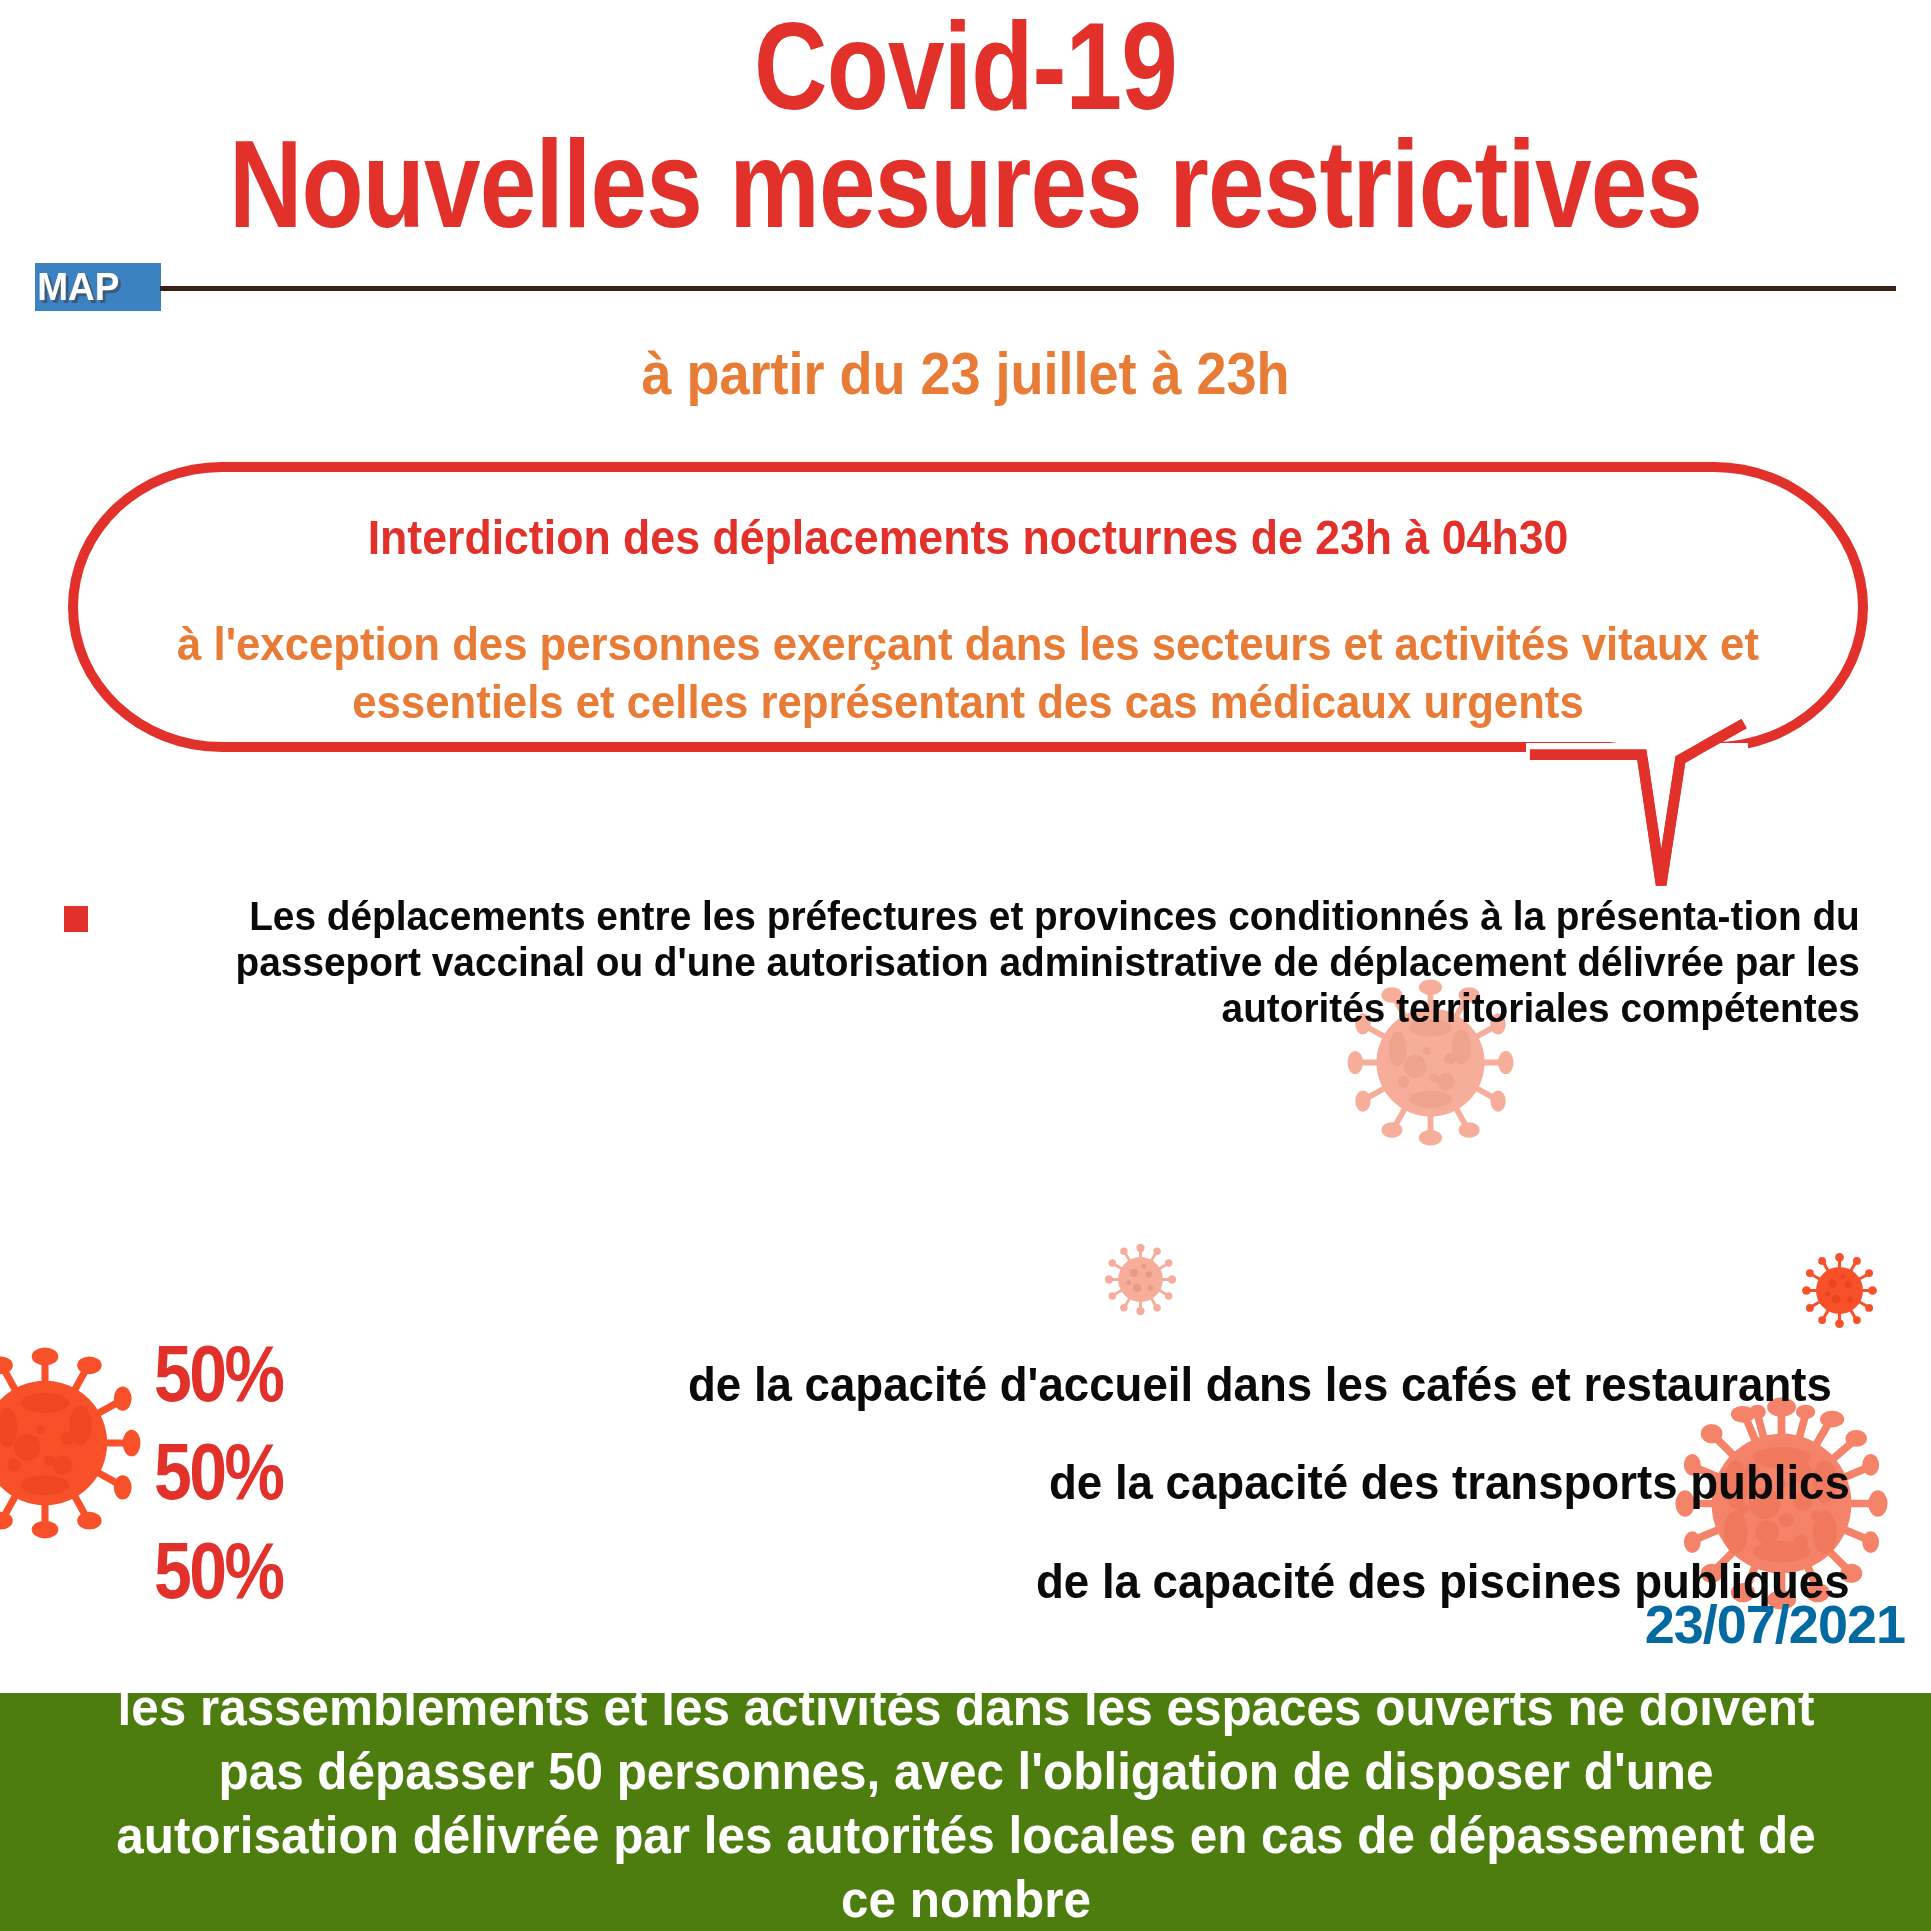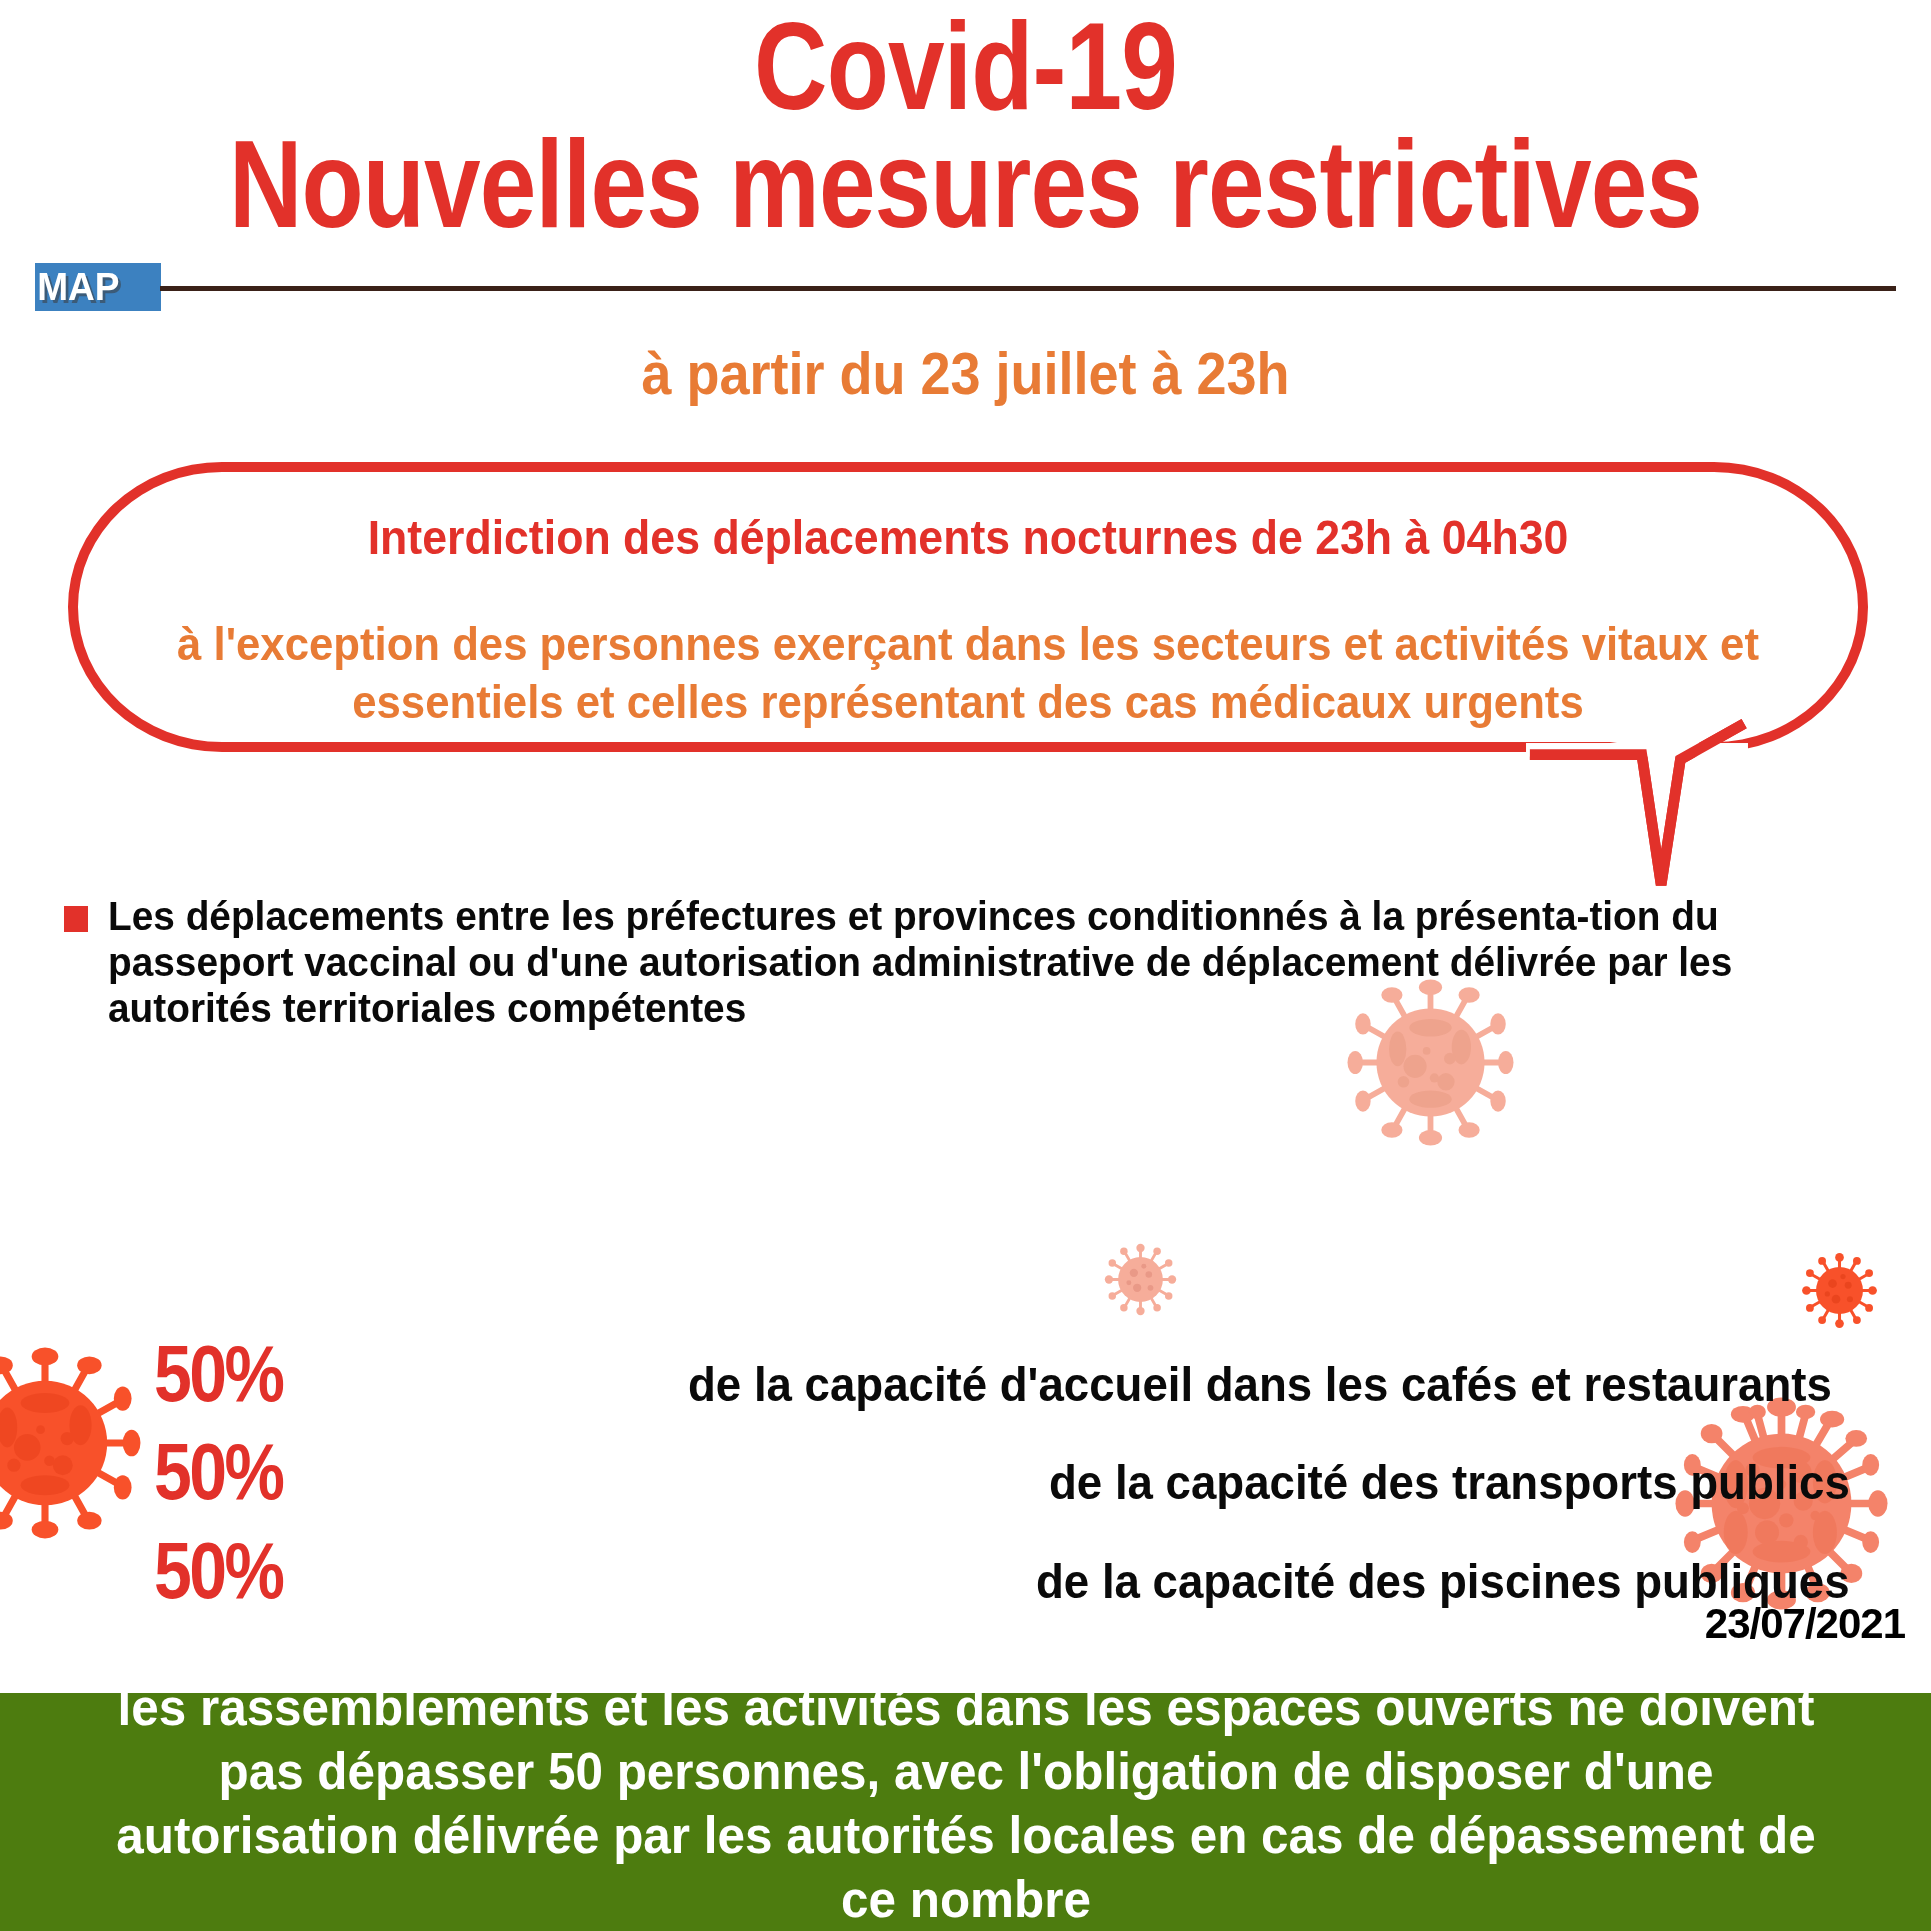"Les déplacements entre les préfectures" .bullet { text-align: none -> right }
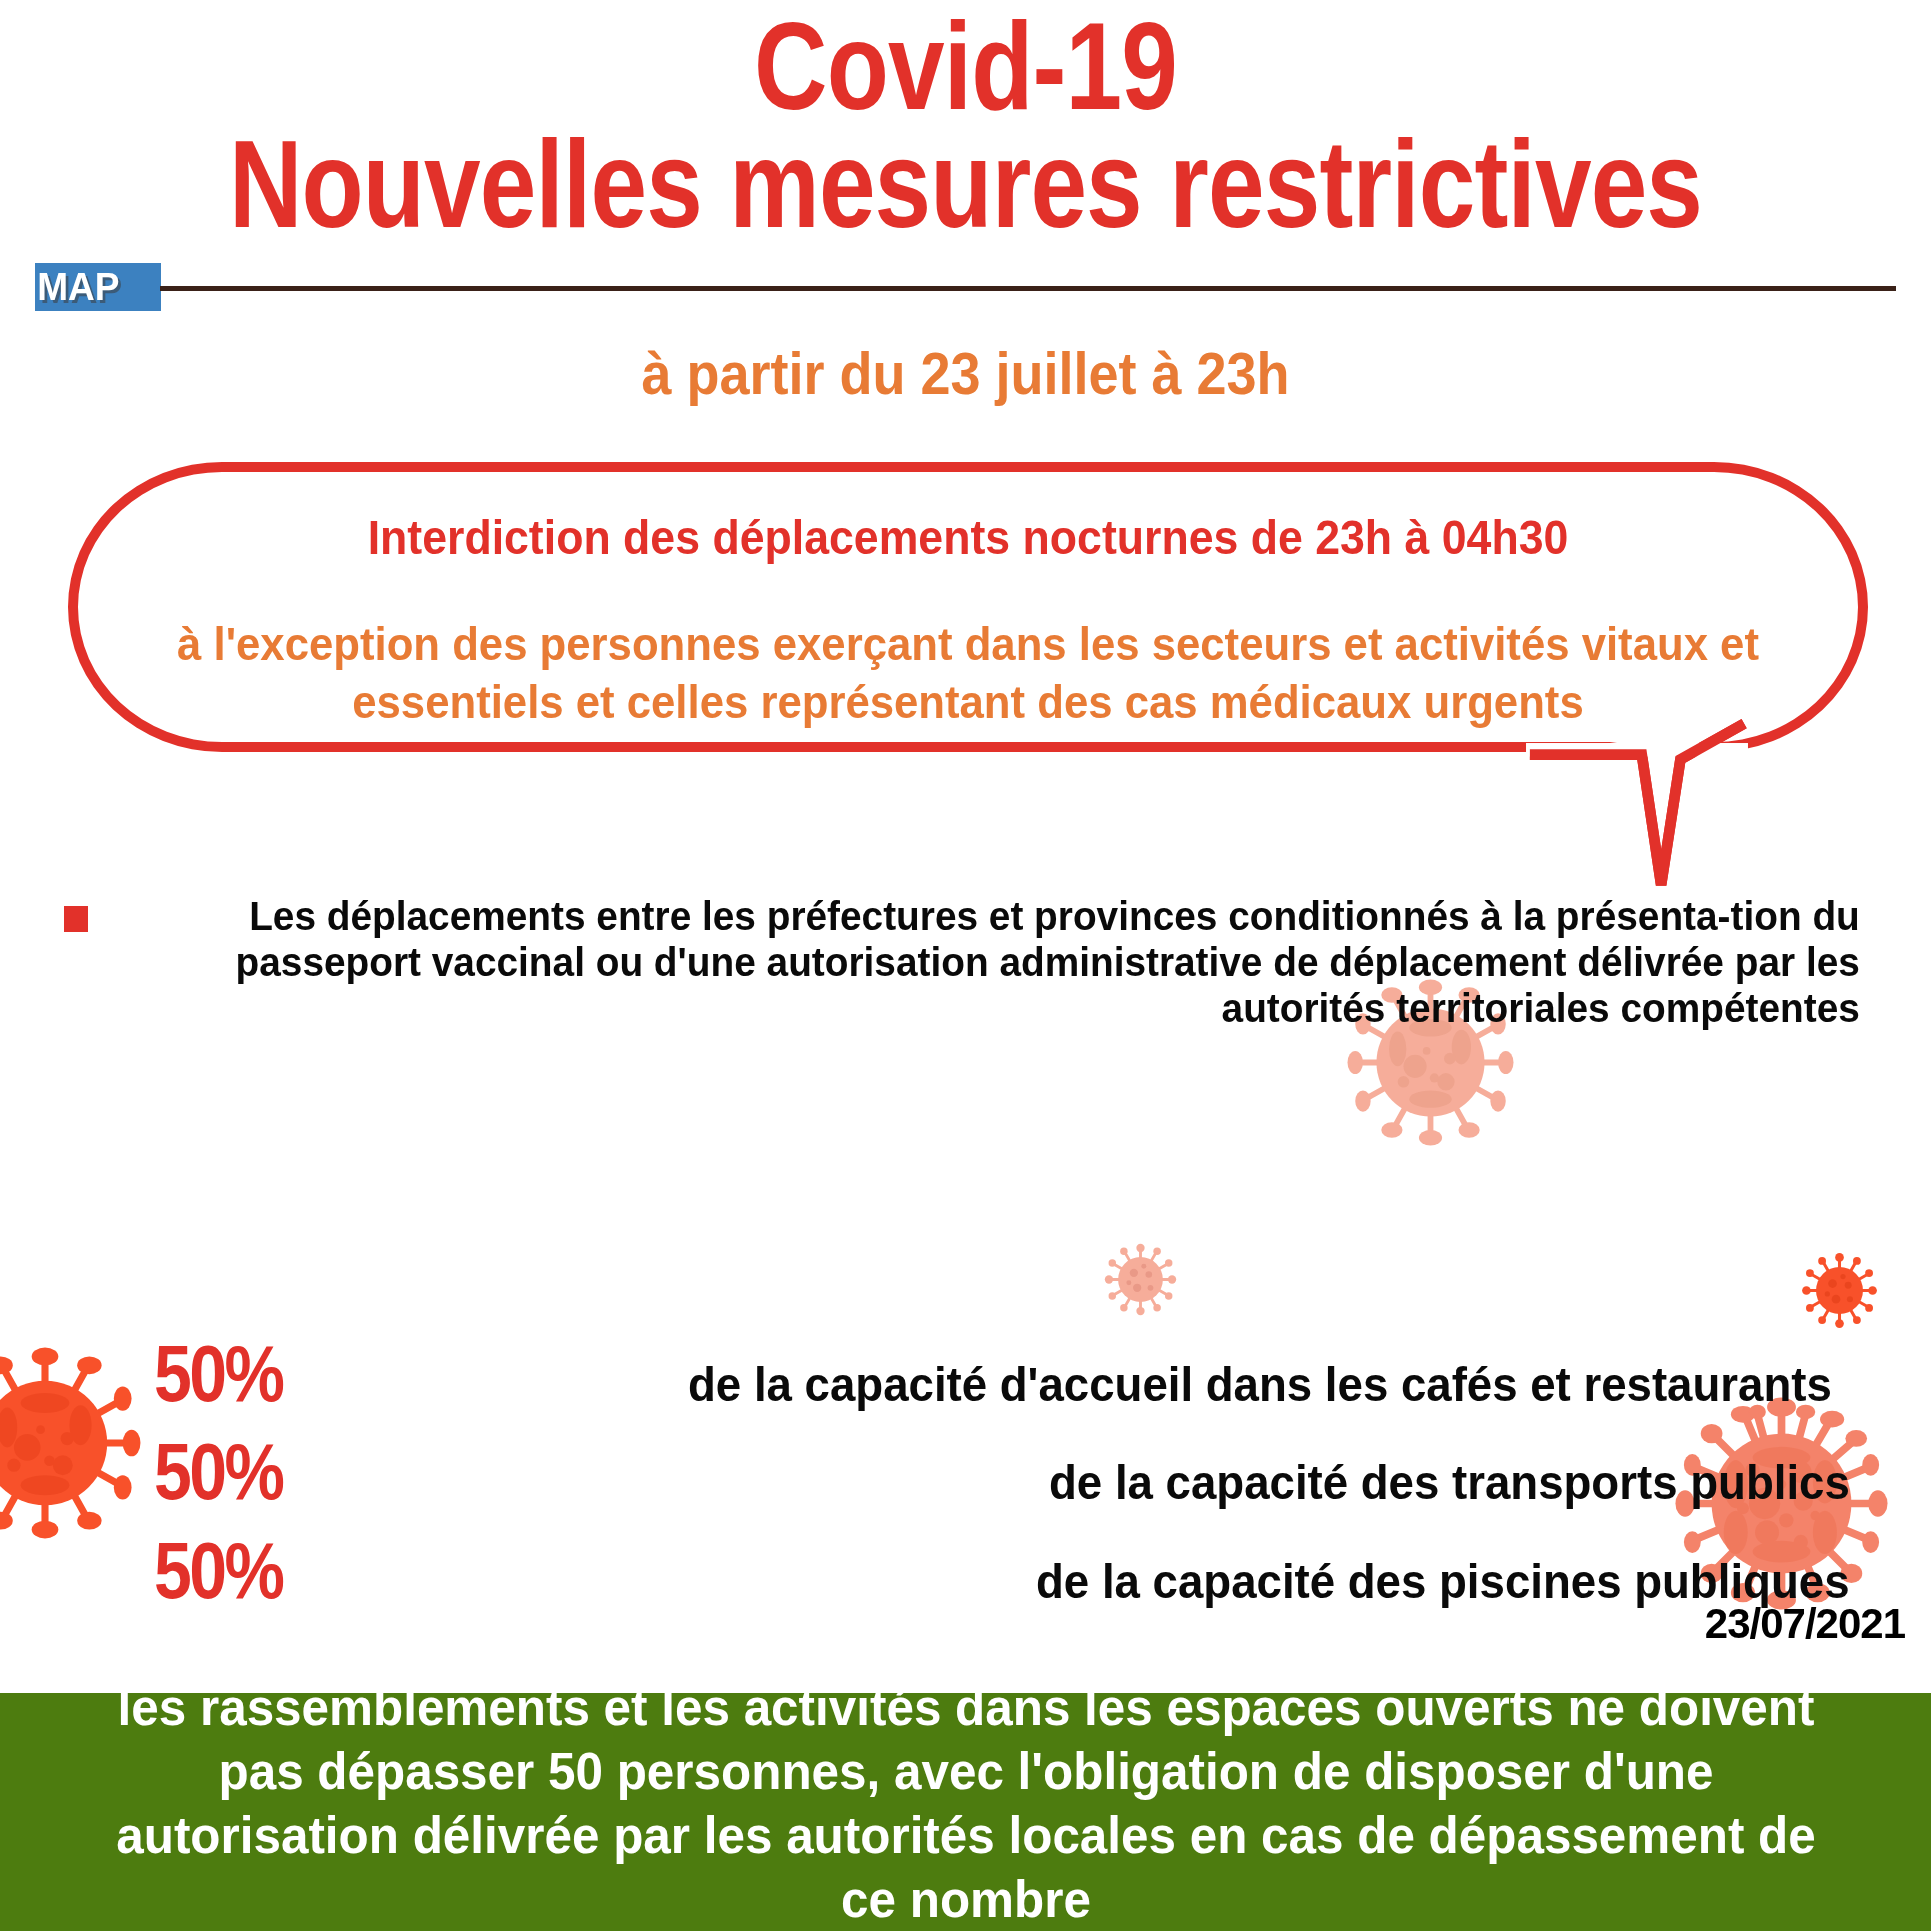"23/07/2021" .date-stamp { color: #000000 -> #0369a1; font-size: 42px -> 54px }
